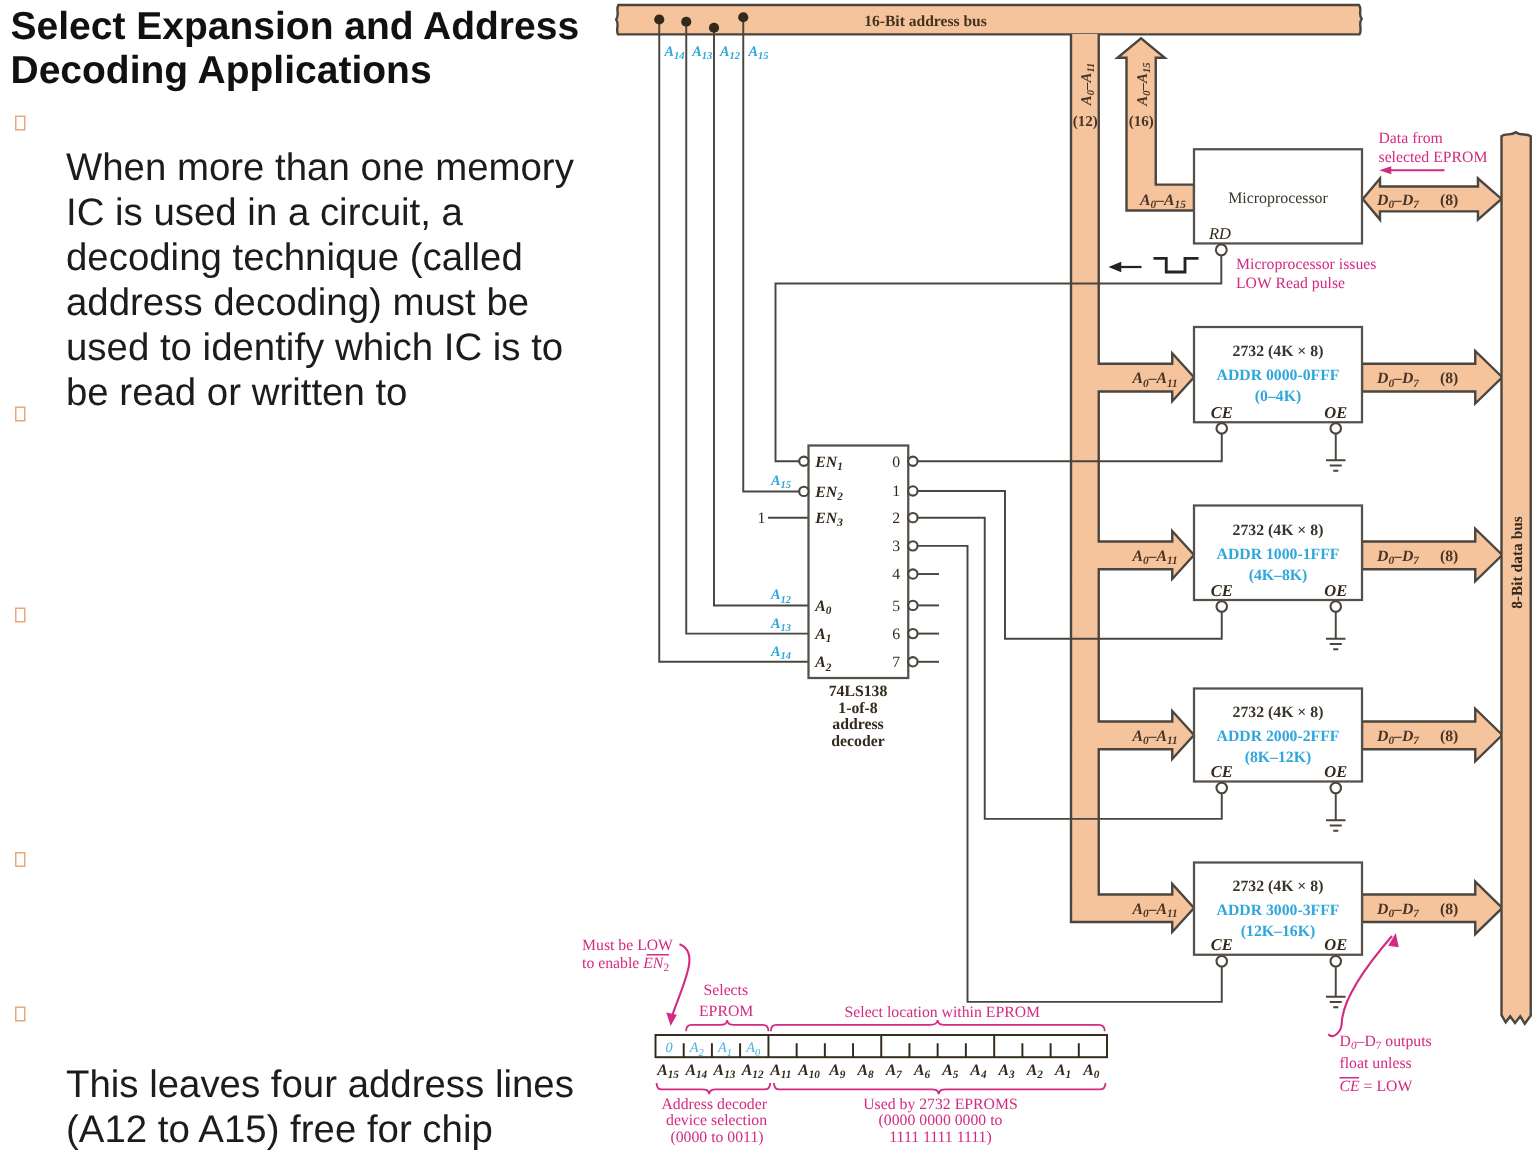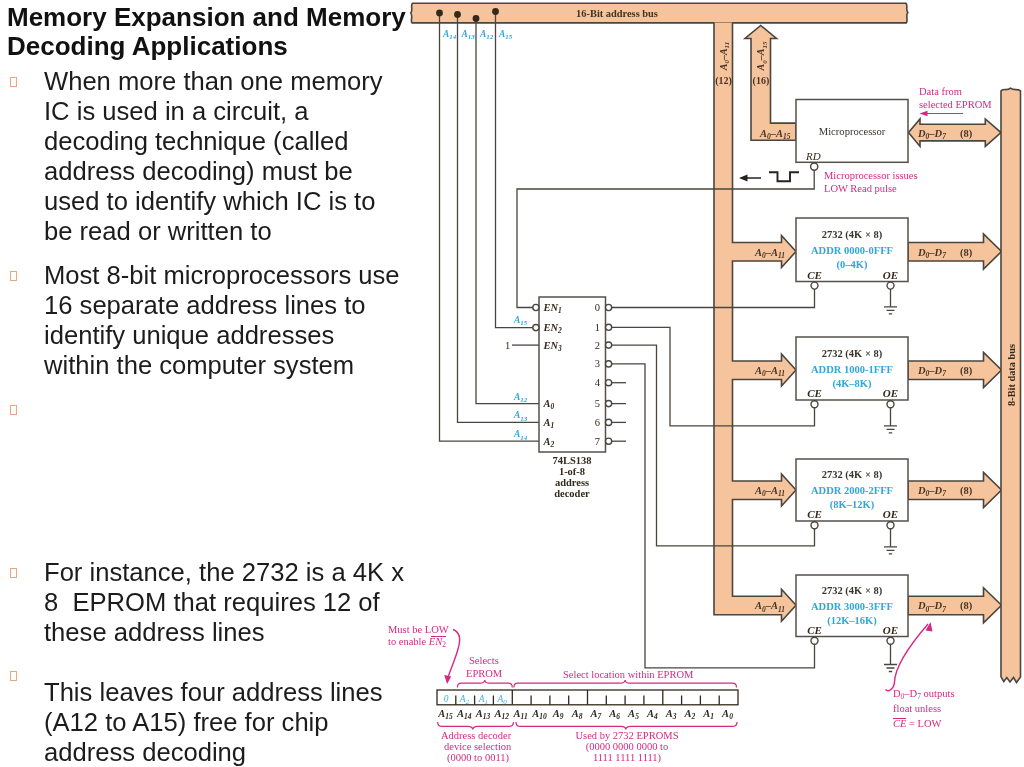"Memory Expansion and Memory Decoding" div.title { text: Memory Expansion and Memory -> Select Expansion and Address }
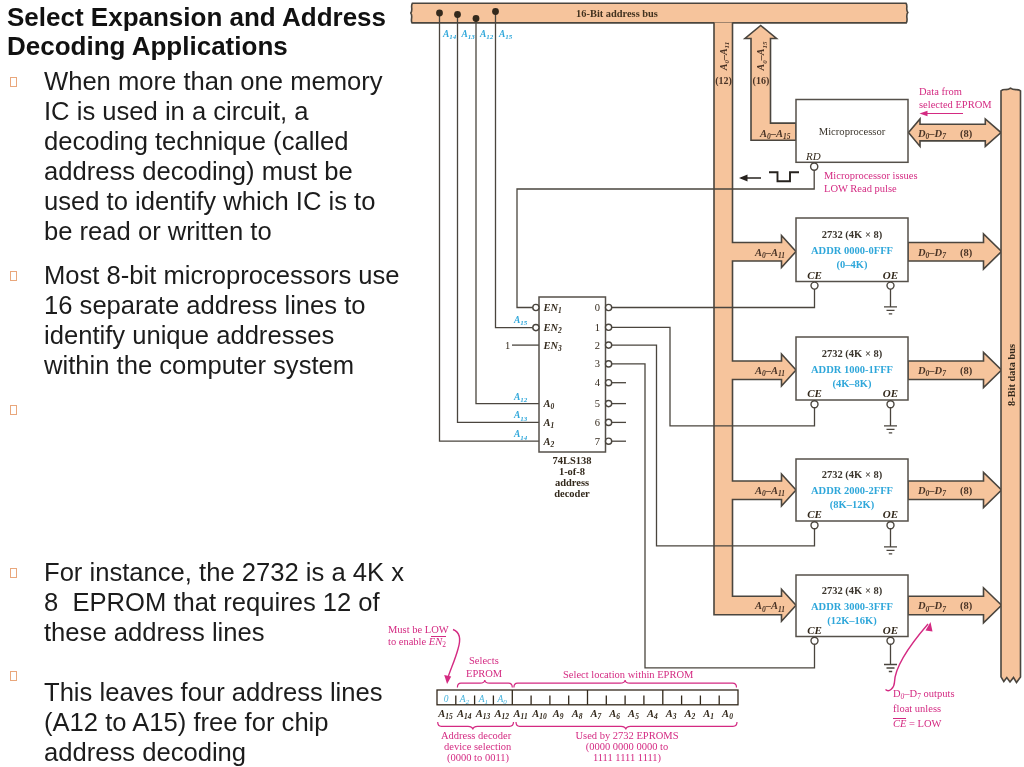"When more than one memory" .para { margin-top: none -> 31px }
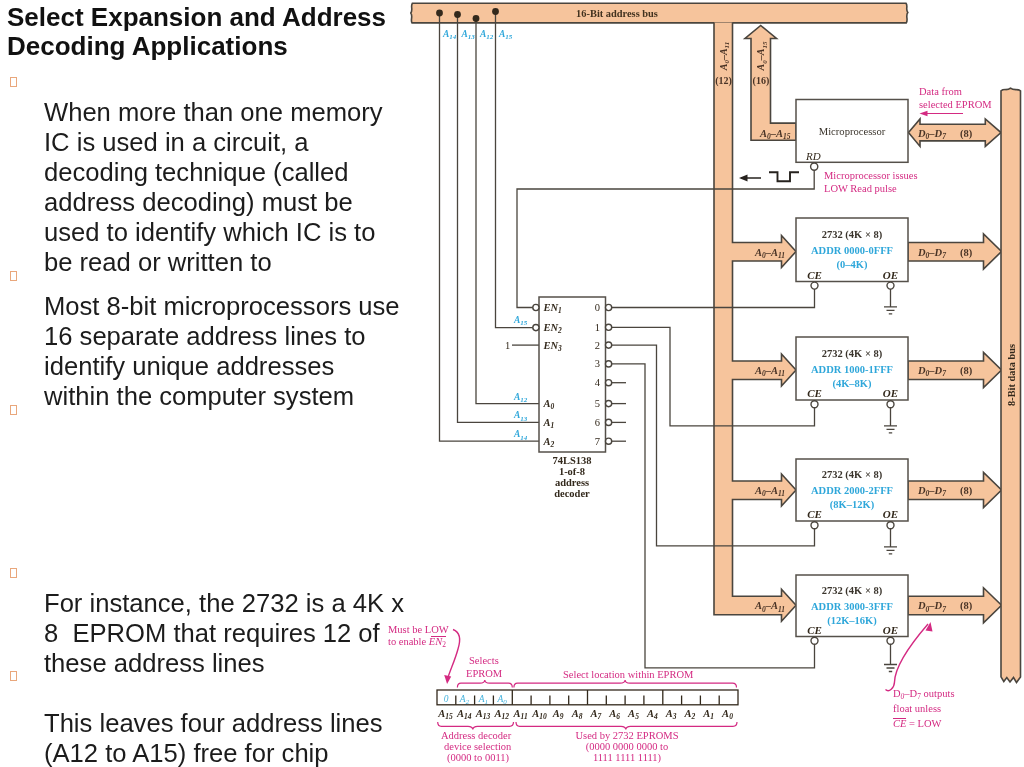"Most 8-bit microprocessors use" div.para { html: <div>Most 8-bit microprocessors use<br>16 separate address lines to<br>identify unique addresses<br>within the computer system</div> -> none }
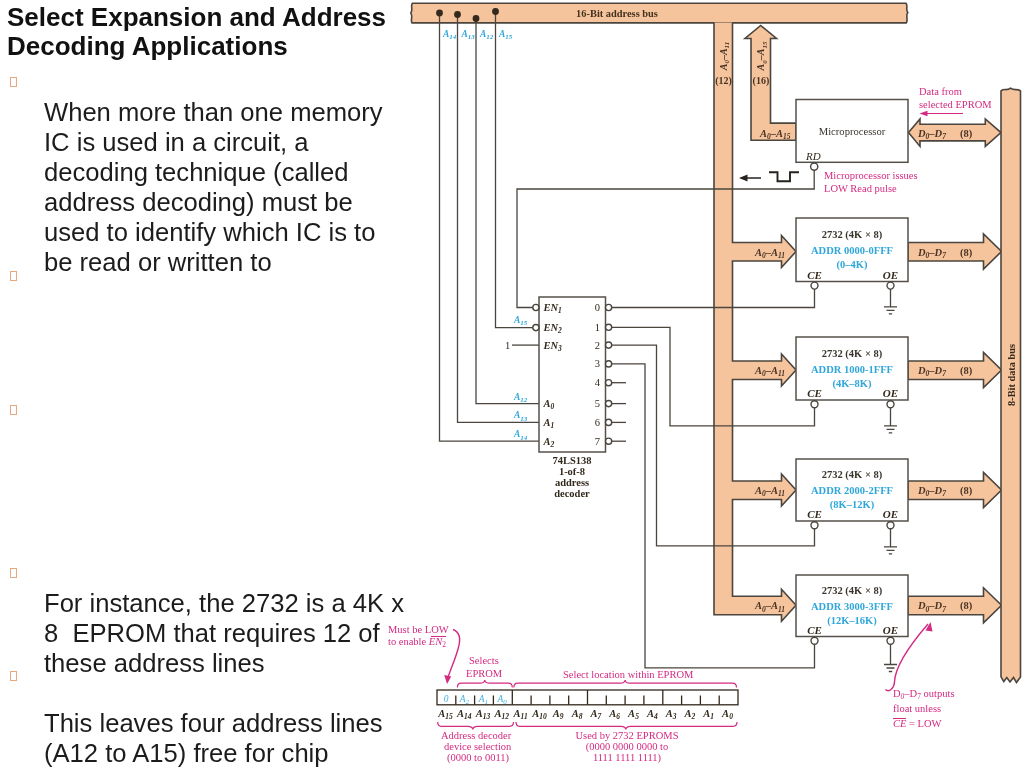"For instance, the 2732 is" div.para { html: <div>For instance, the 2732 is a 4K x<br>8&nbsp; EPROM that requires 12 of<br>these address lines</div> -> none }
